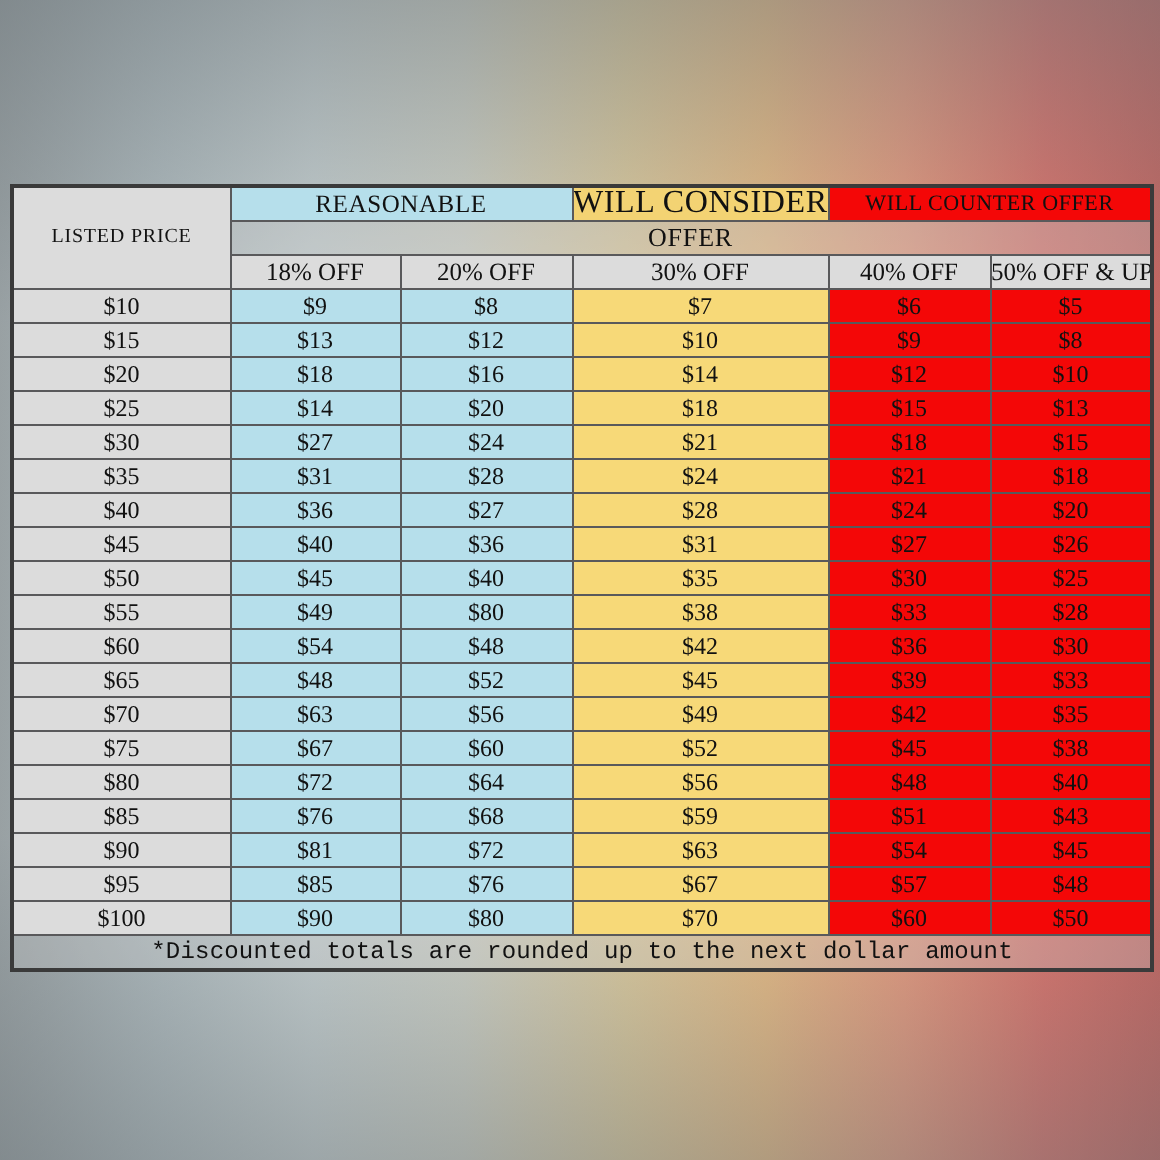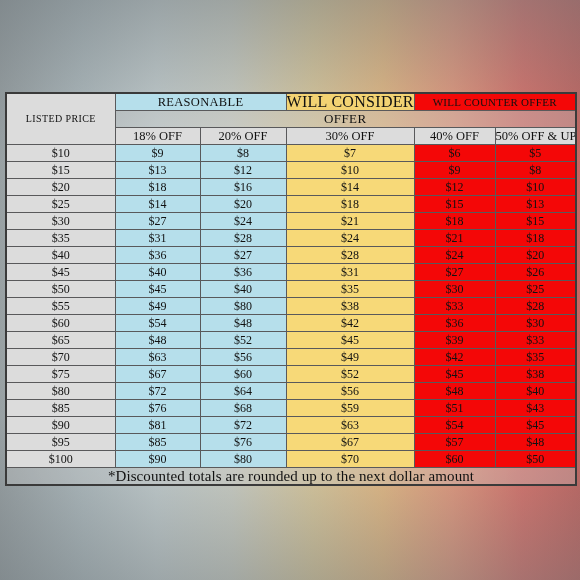"*Discounted totals are rounded up" .row-footnote td { font-family: none -> Liberation Mono, monospace; font-size: 15px -> 12px }
